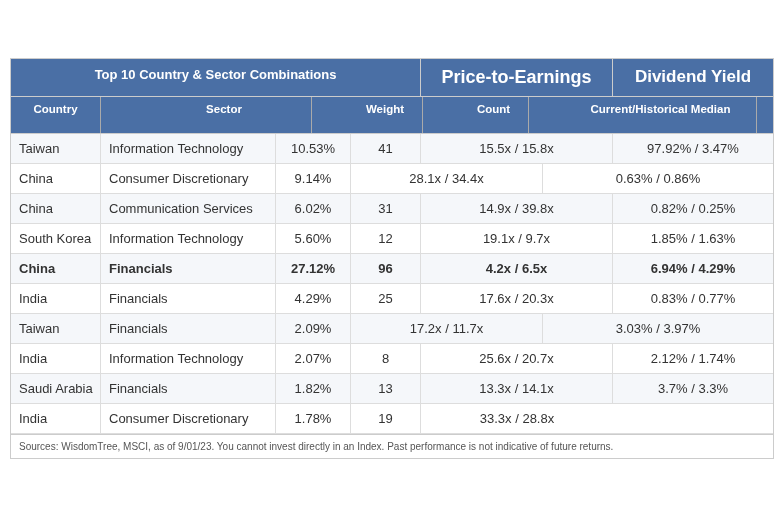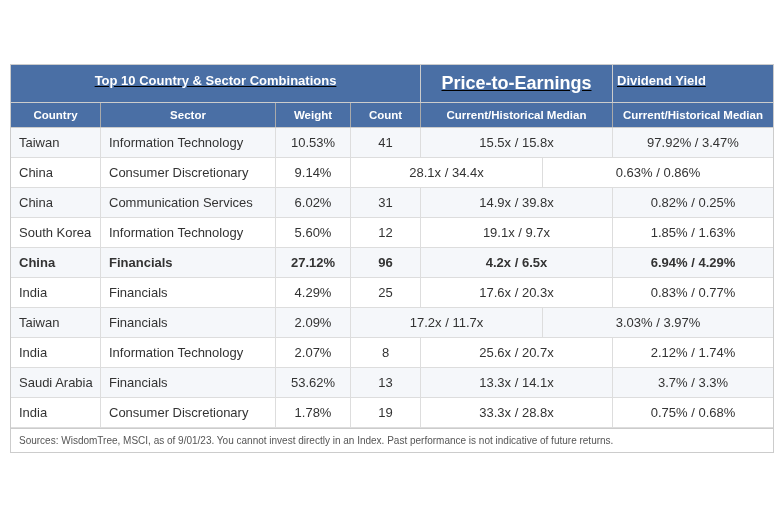"Top 10 Country & Sector" .main-header { text-decoration: underline -> none }
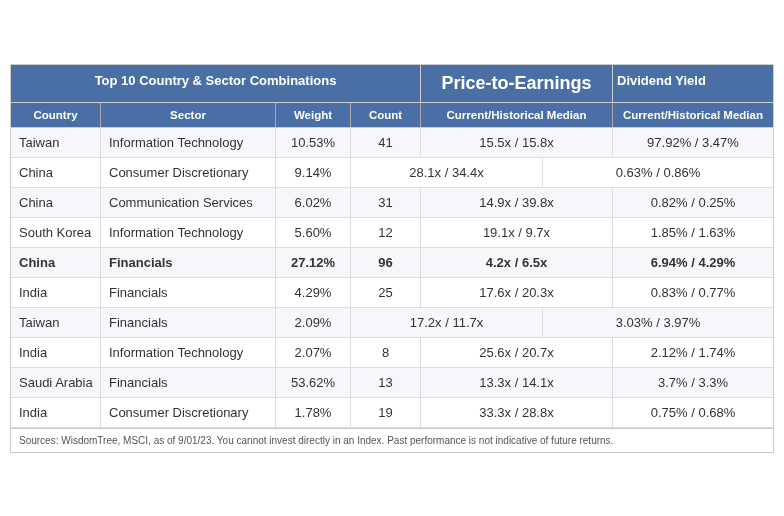"Dividend Yield" .main-header-right { font-size: 13px -> 17px; text-align: none -> center }
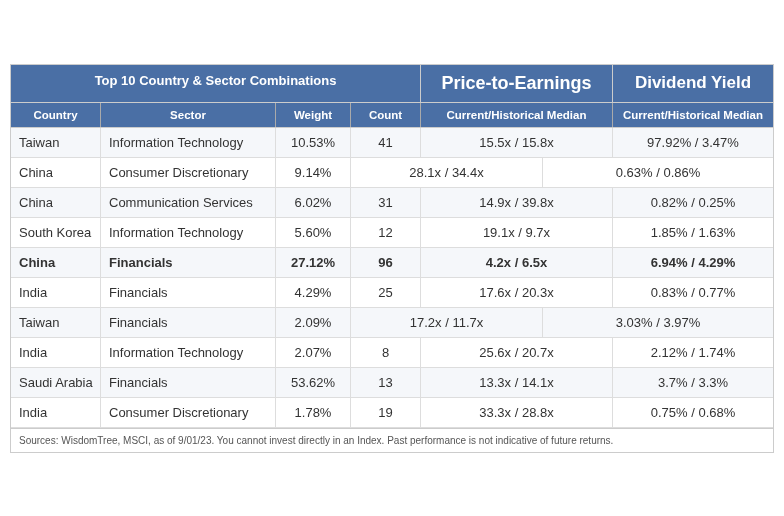"Country" .col-header-row { gap: none -> 36px }
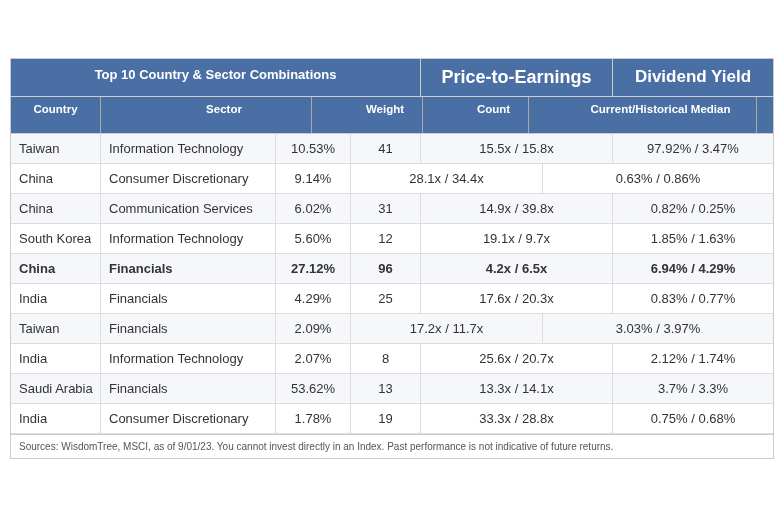"53.62%" div.cell { text: 53.62% -> 1.82% }
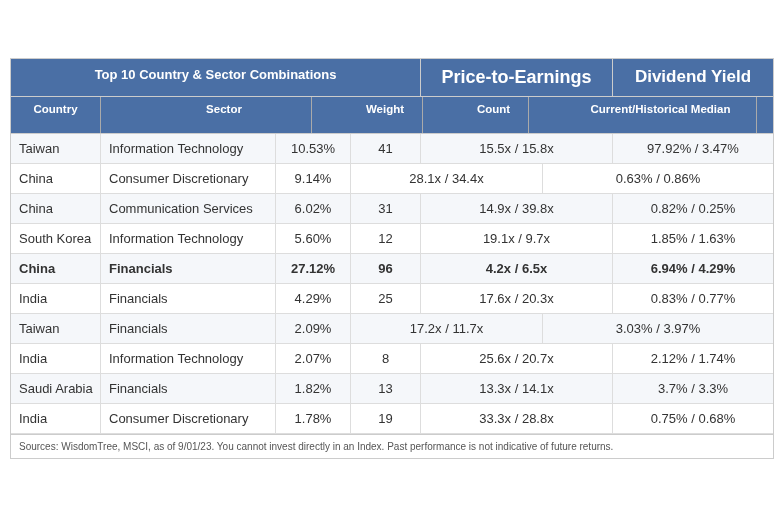"0.75% / 0.68%" div.cell { html: <div>0.75% / 0.68%</div> -> none }
